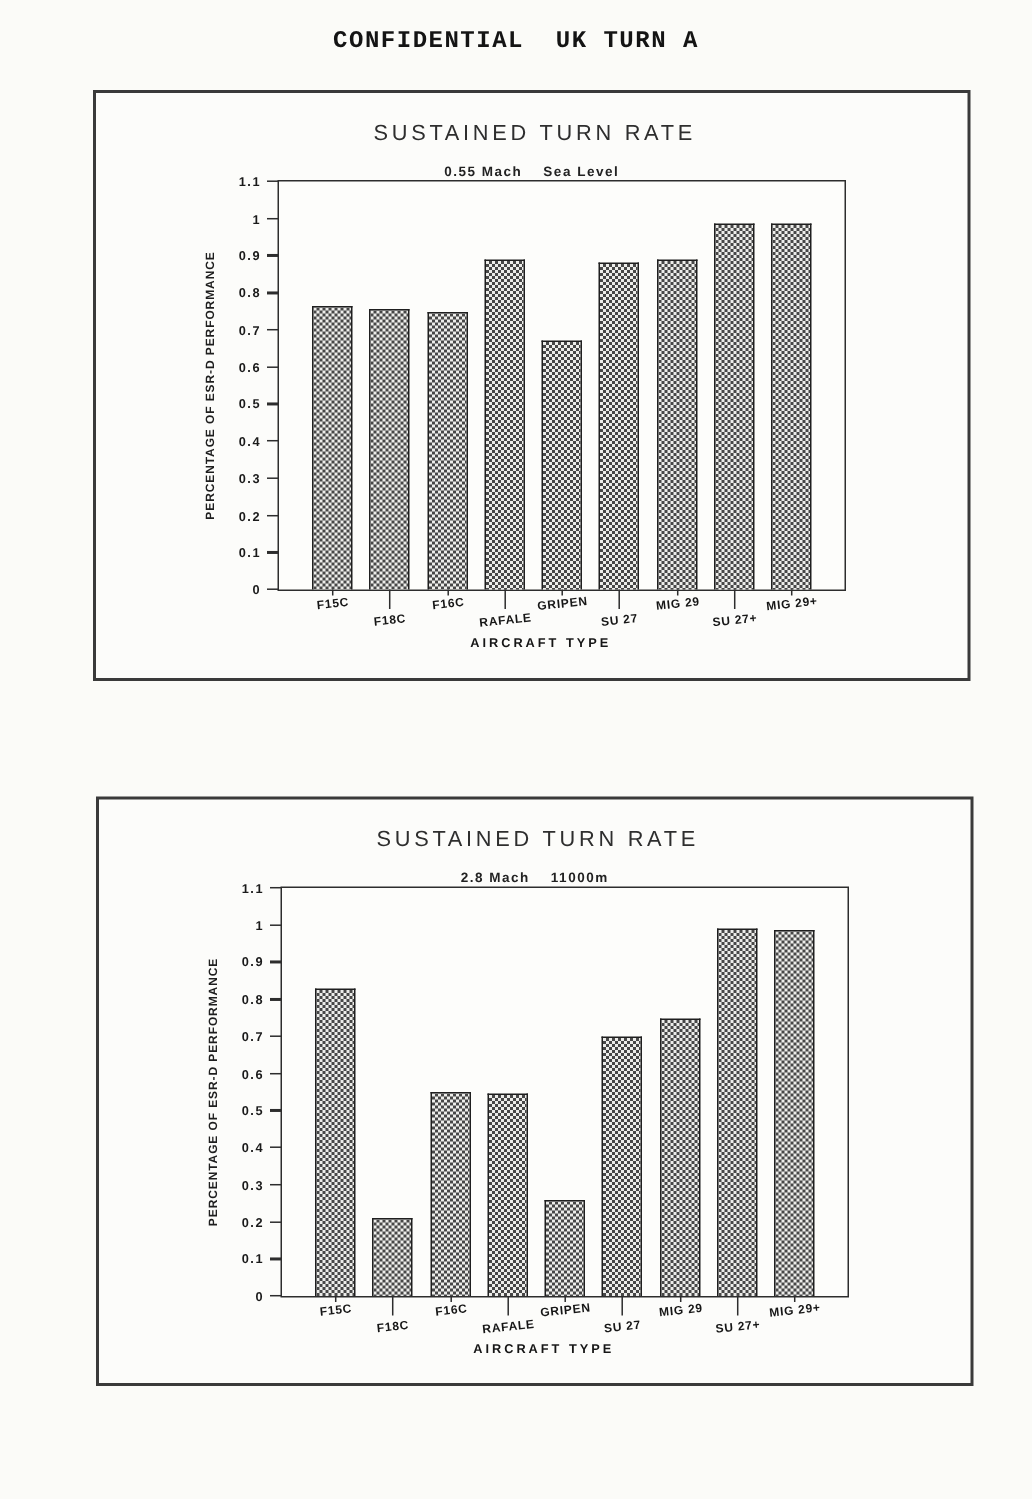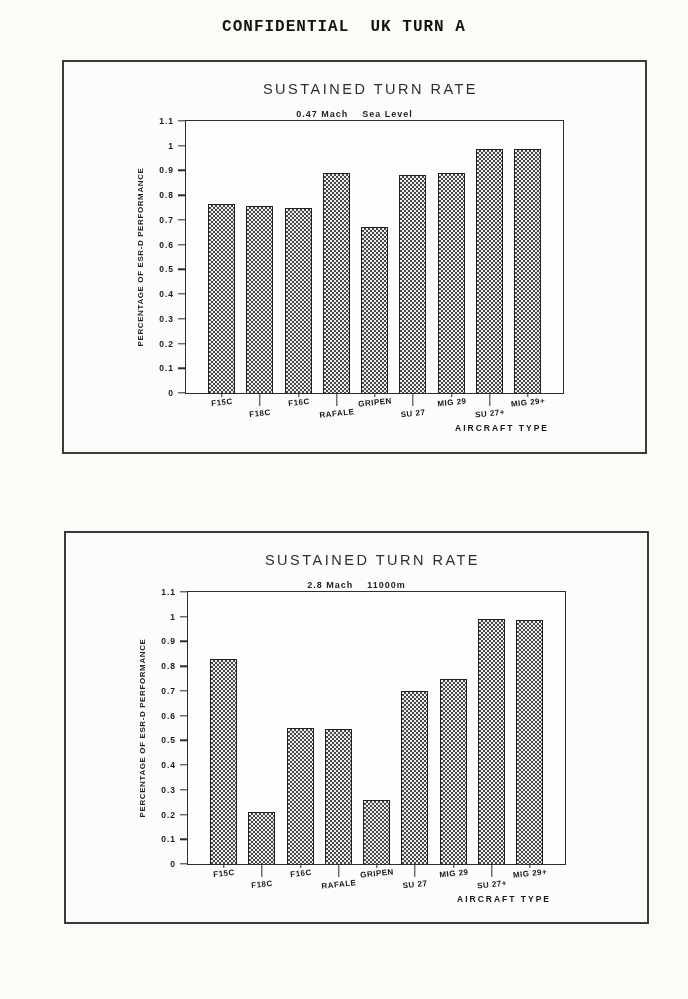"SUSTAINED TURN RATE" .chart-title { left: 16px -> 2px }
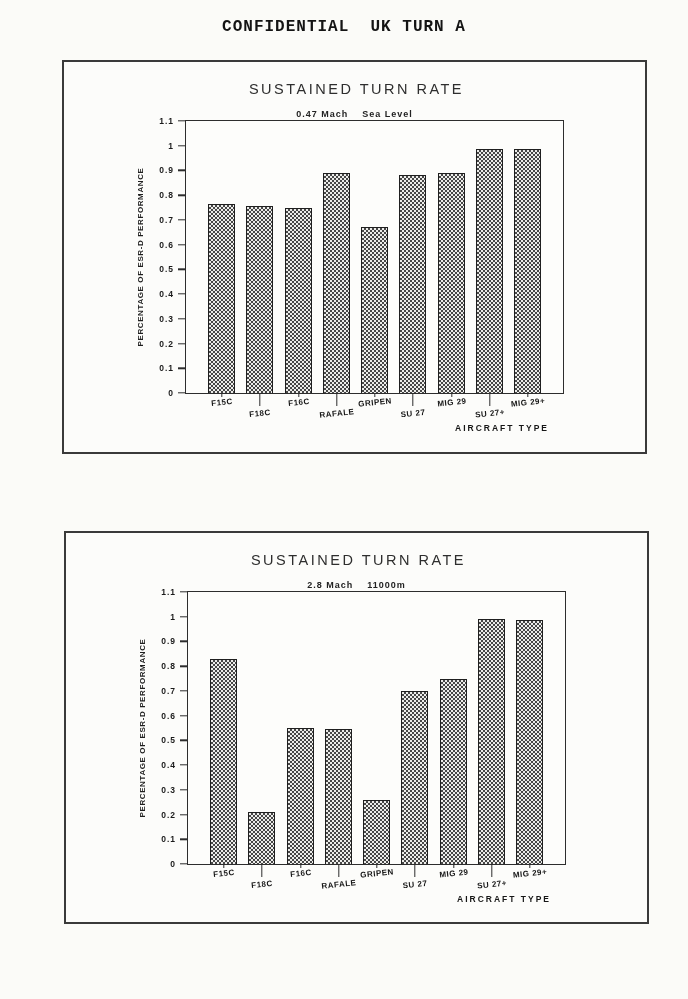"0.47 Mach Sea Level" div.chart-subtitle { text: 0.47 -> 0.55 }
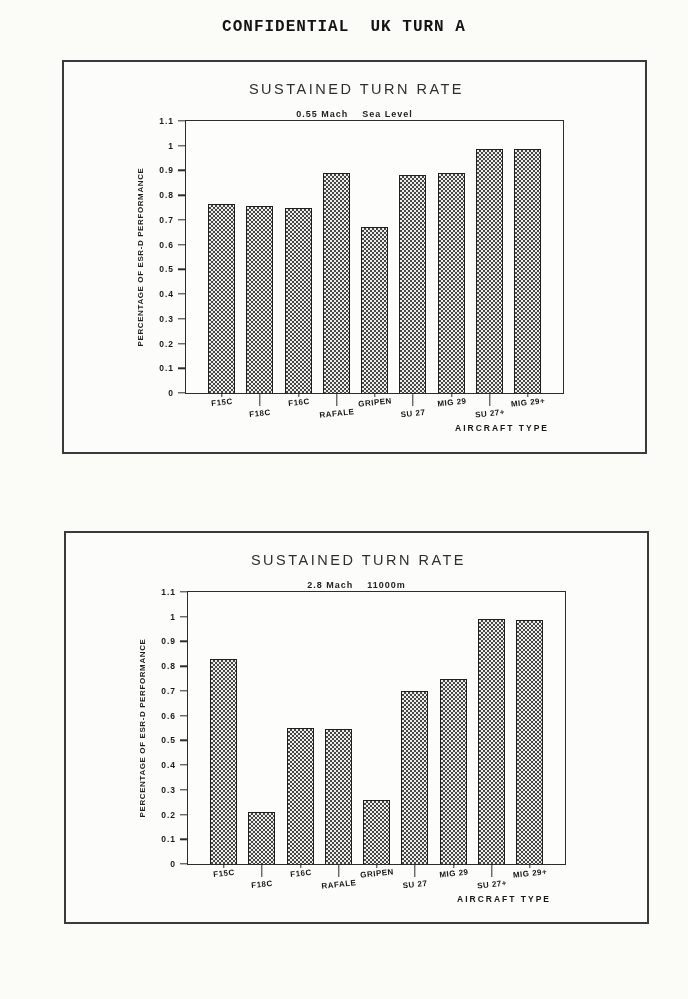"AIRCRAFT TYPE" .x-title { text-align: right -> center }
